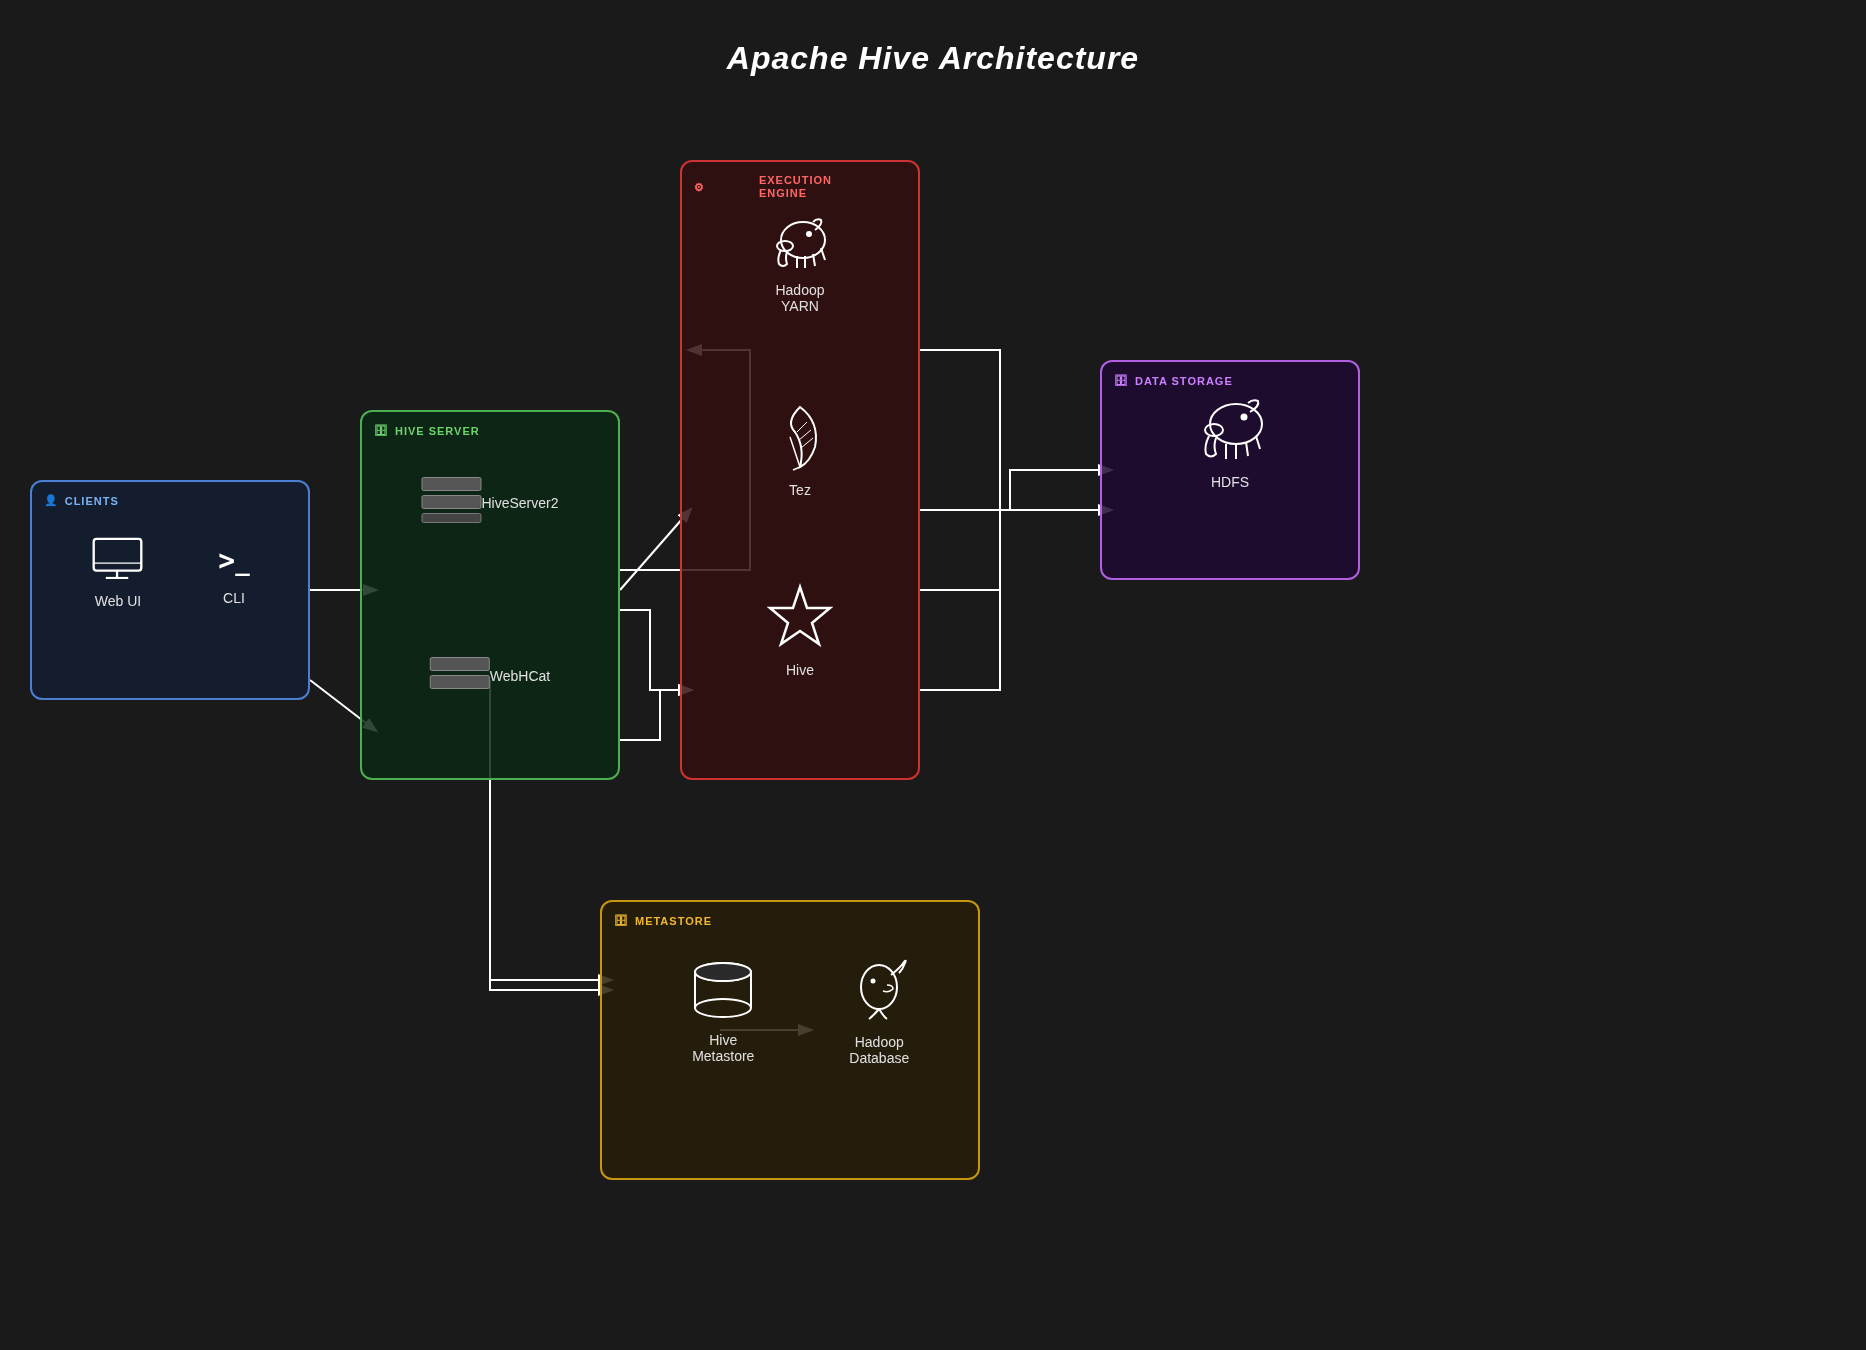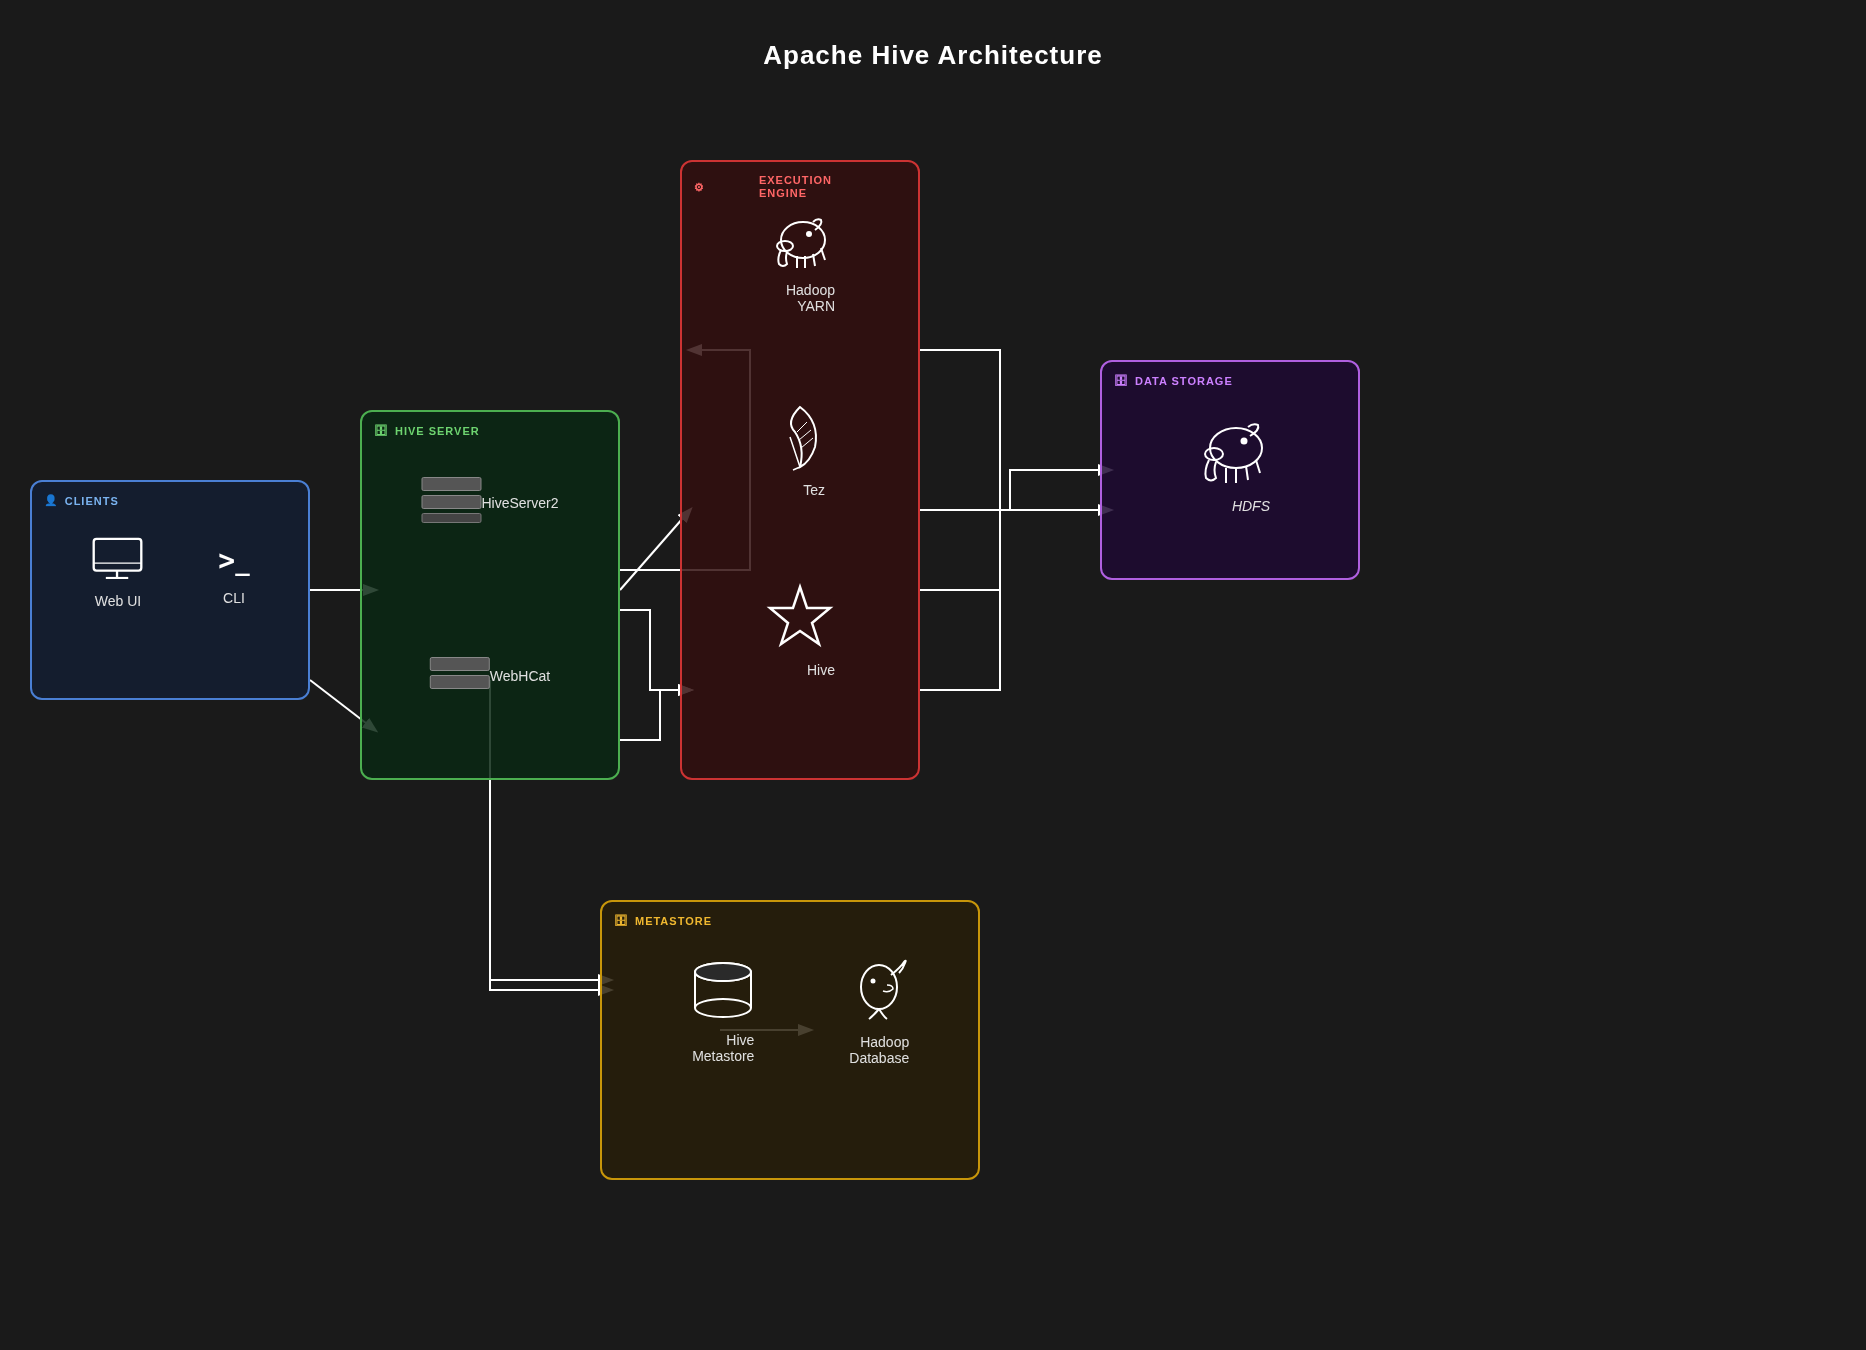"Apache Hive Architecture" .page-title { font-size: 26px -> 32px; font-style: none -> italic }
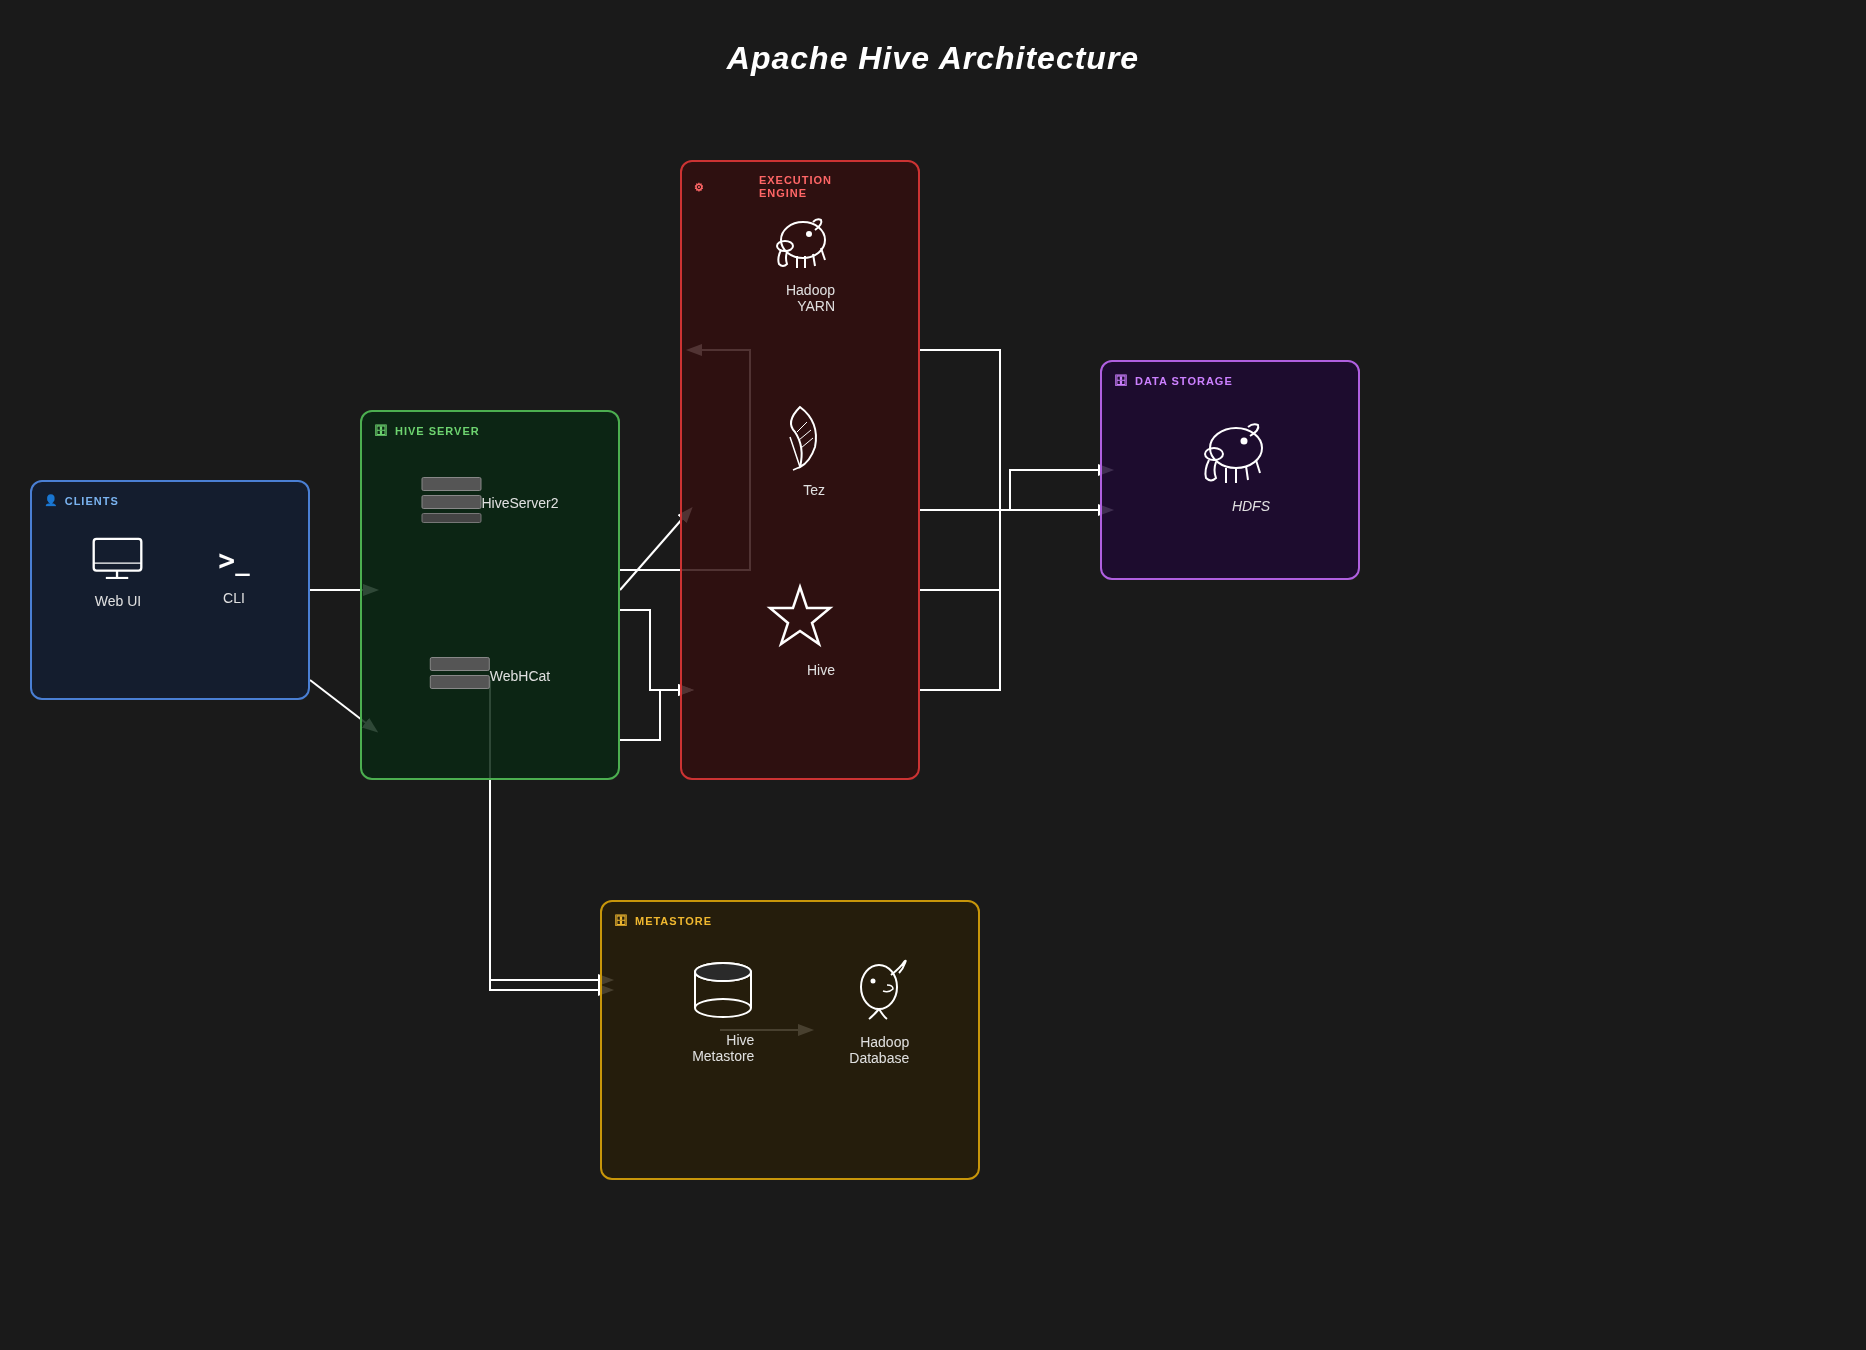"Hadoop" .component-label { text-align: right -> center }
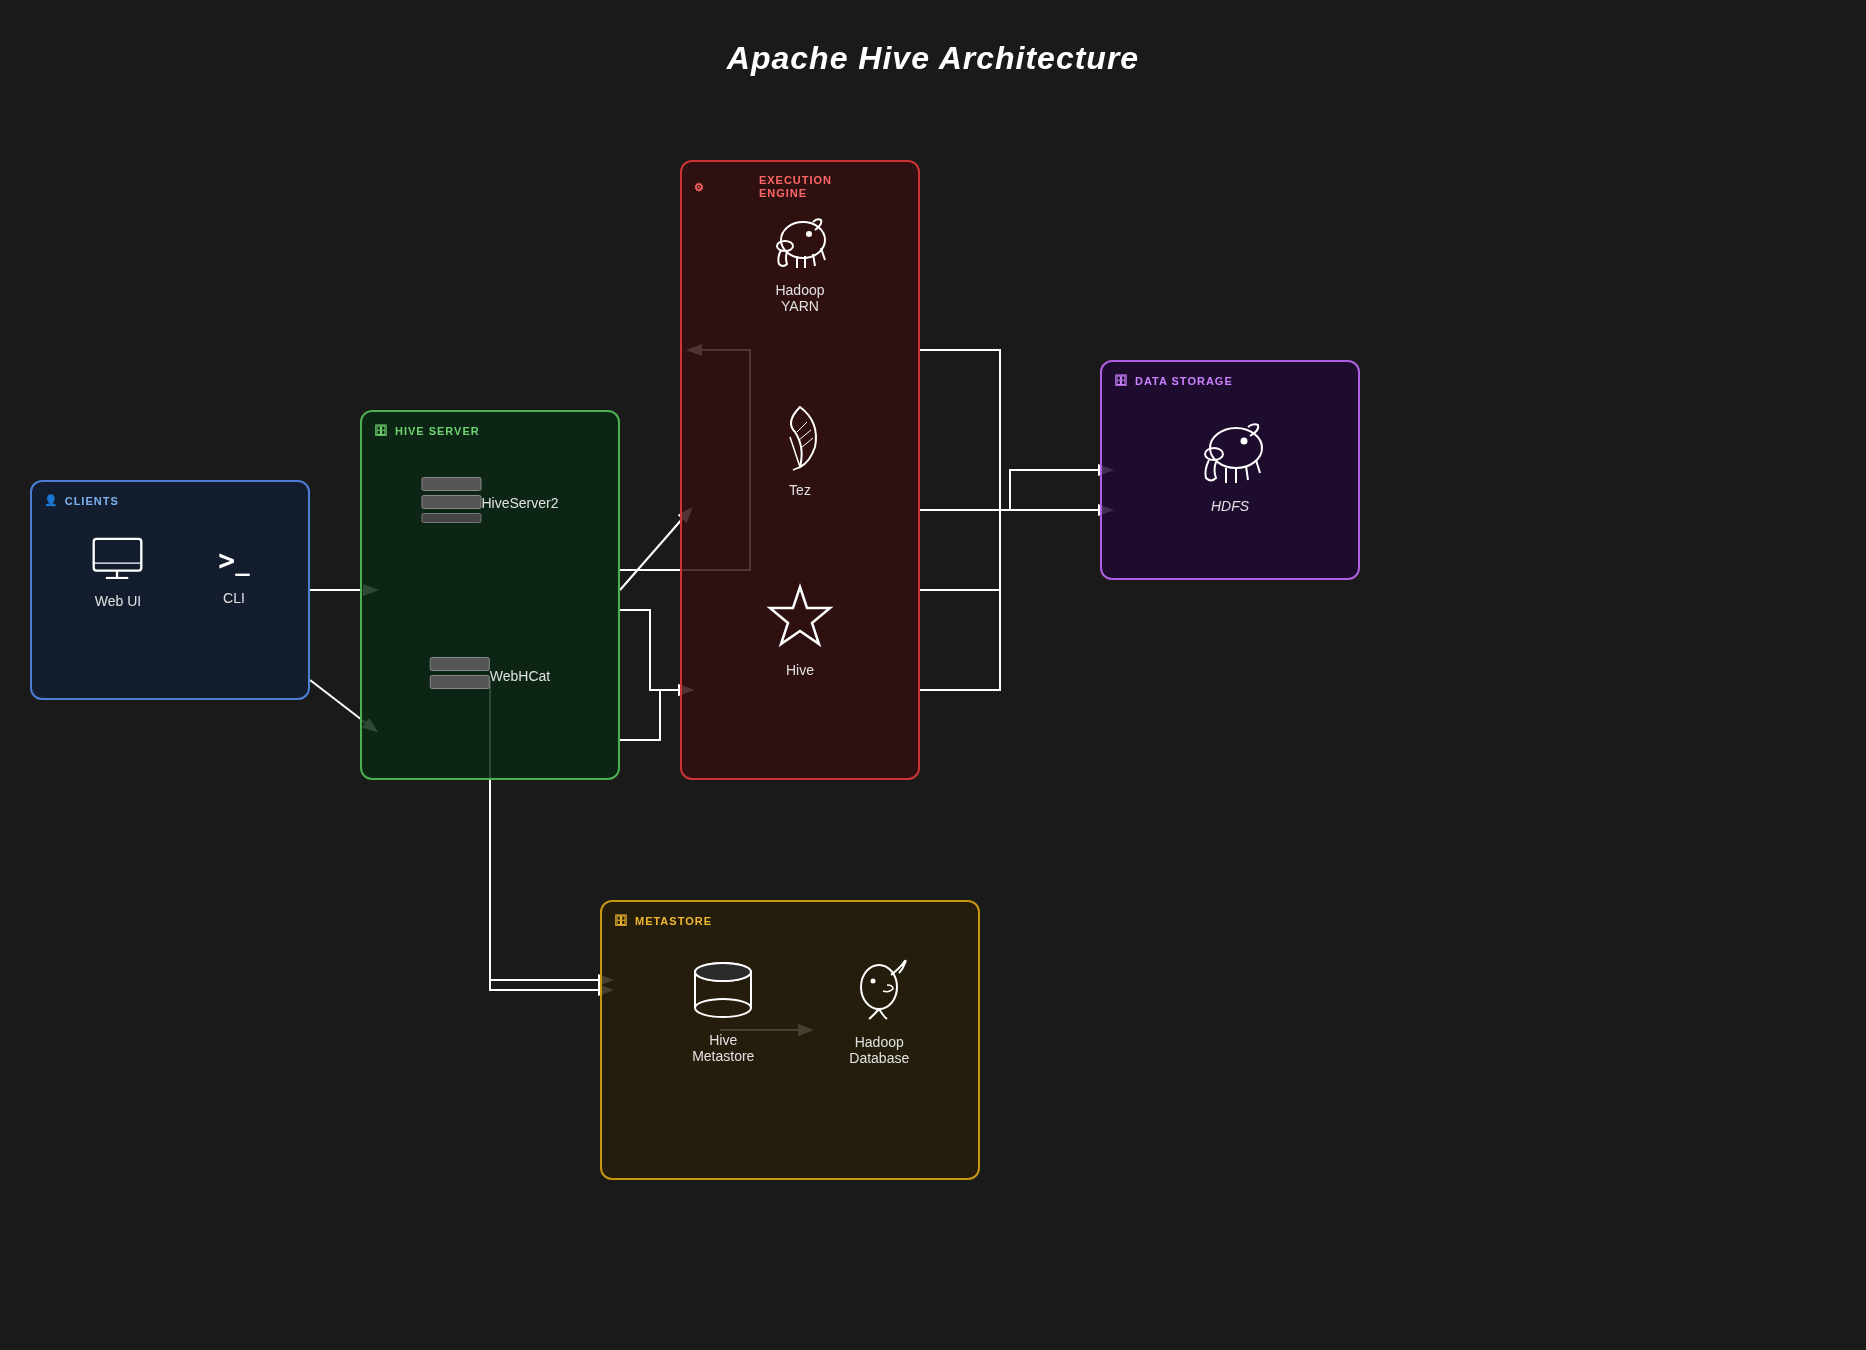"HDFS" .hdfs-section { font-style: italic -> none; top: 56px -> 32px }
